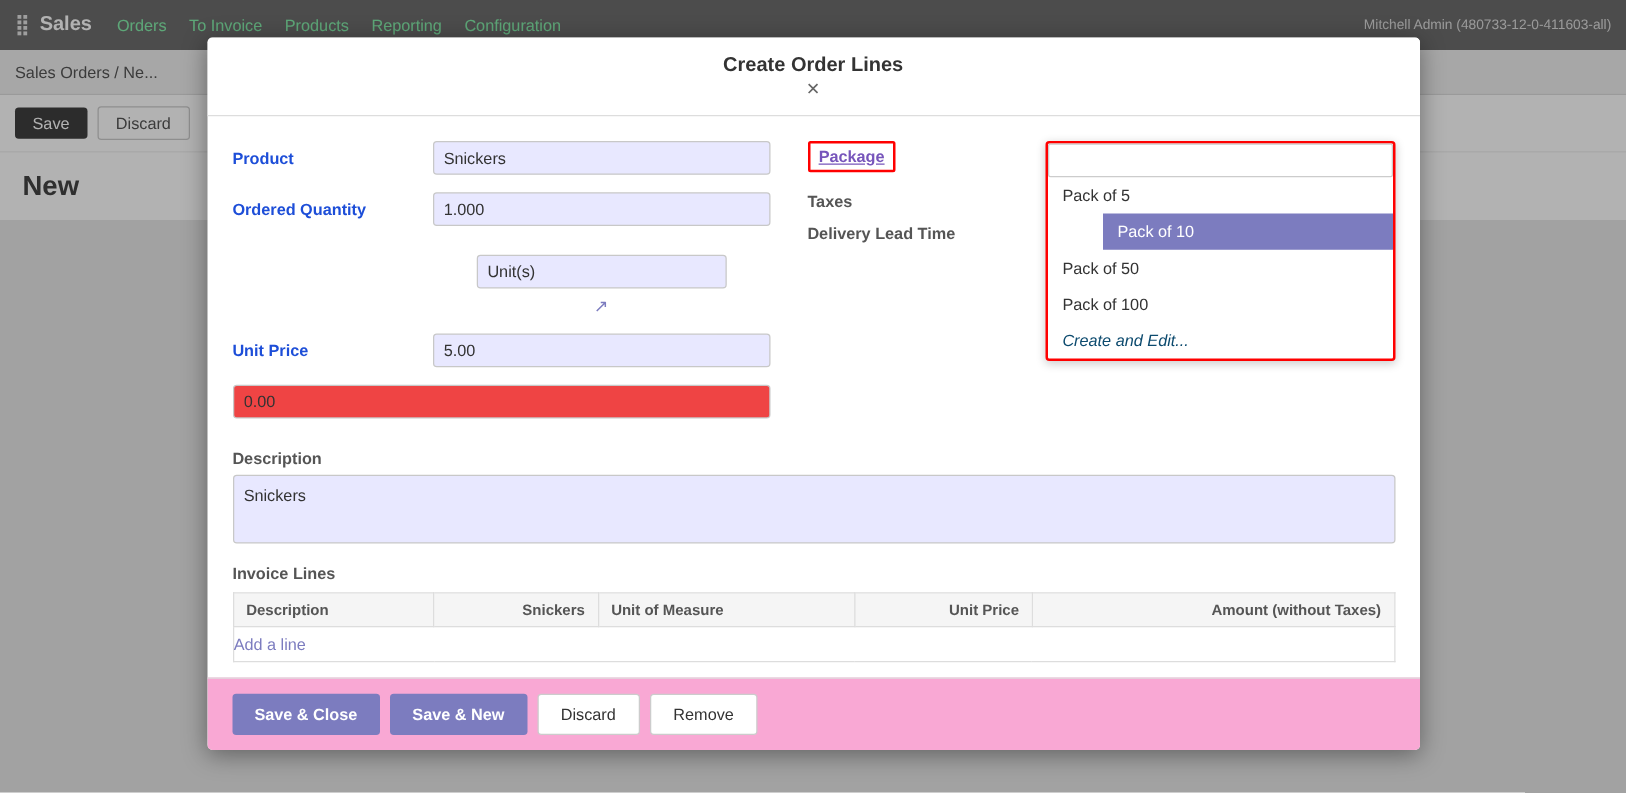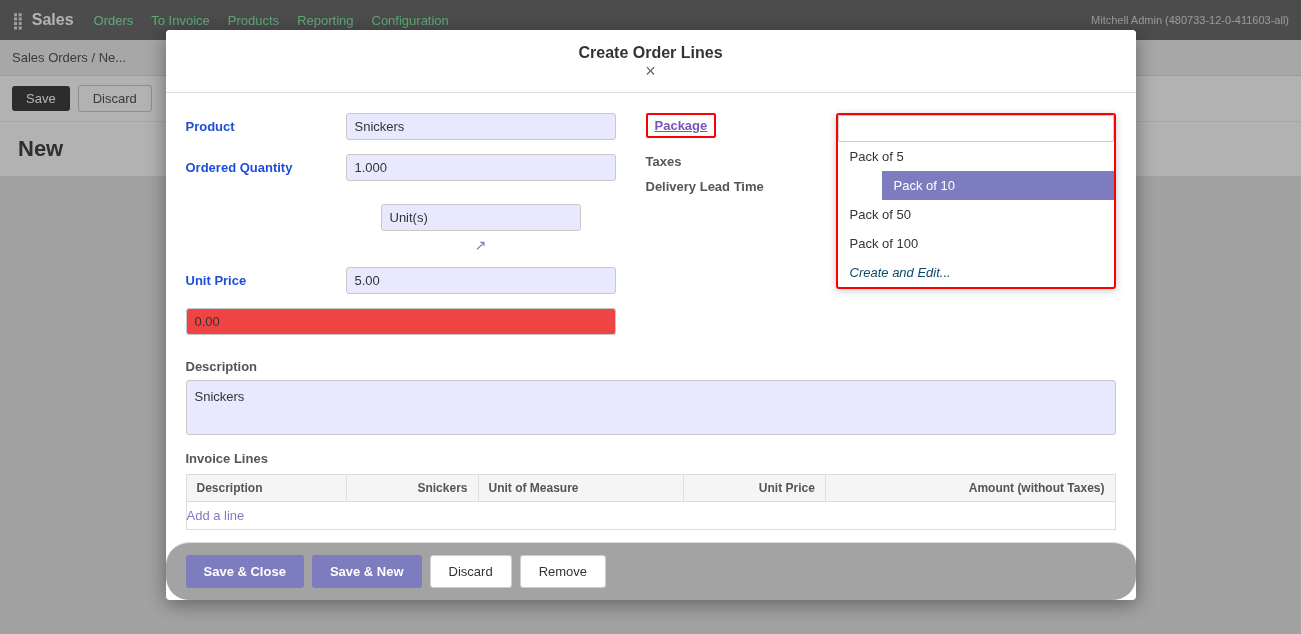"Save & Close" .modal-footer { background: #a3a3a3 -> #f9a8d4; border-radius: 23px -> none }
